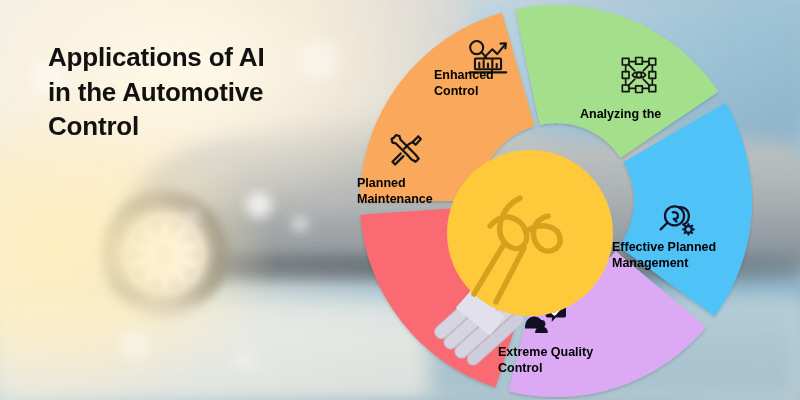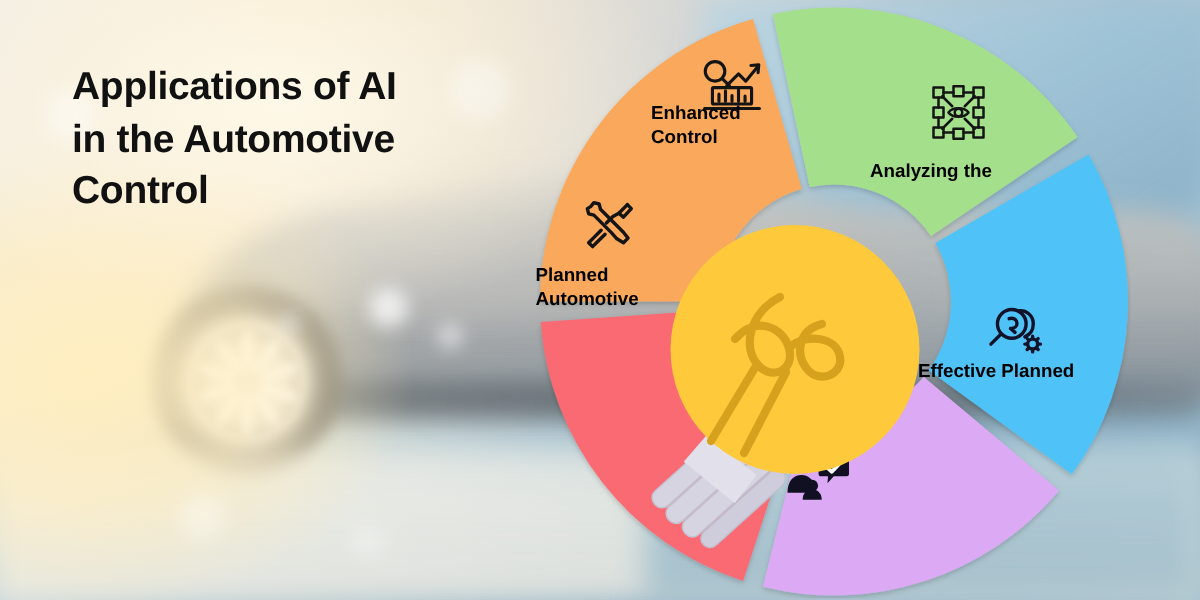"Automotive" div { text: Automotive -> Maintenance }
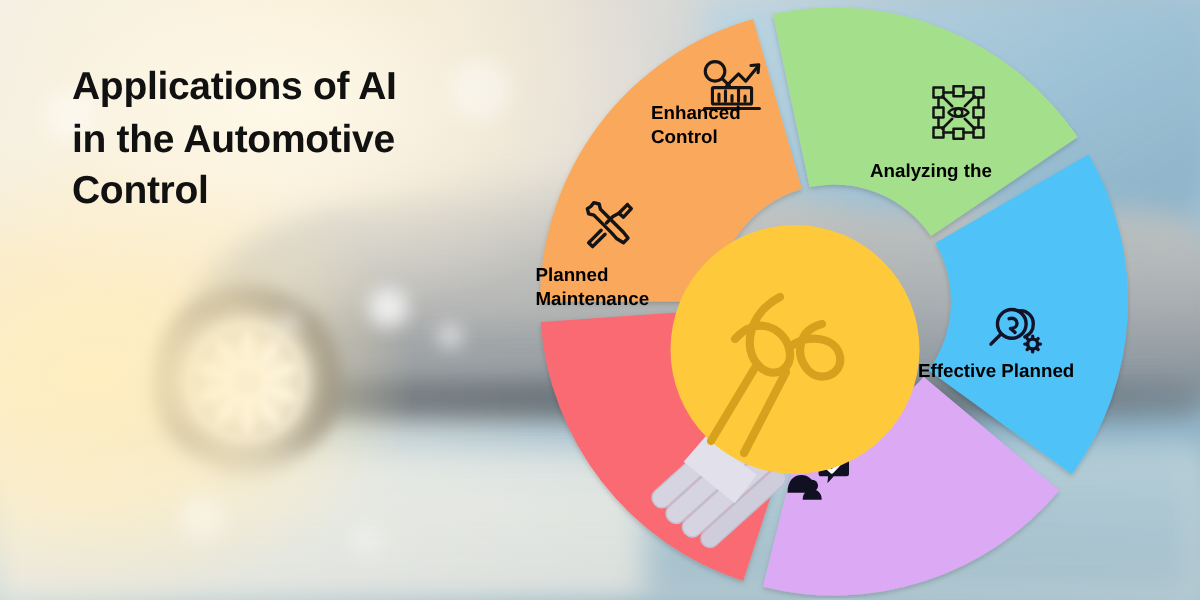"Management" div { html: none -> <div>Management</div> }
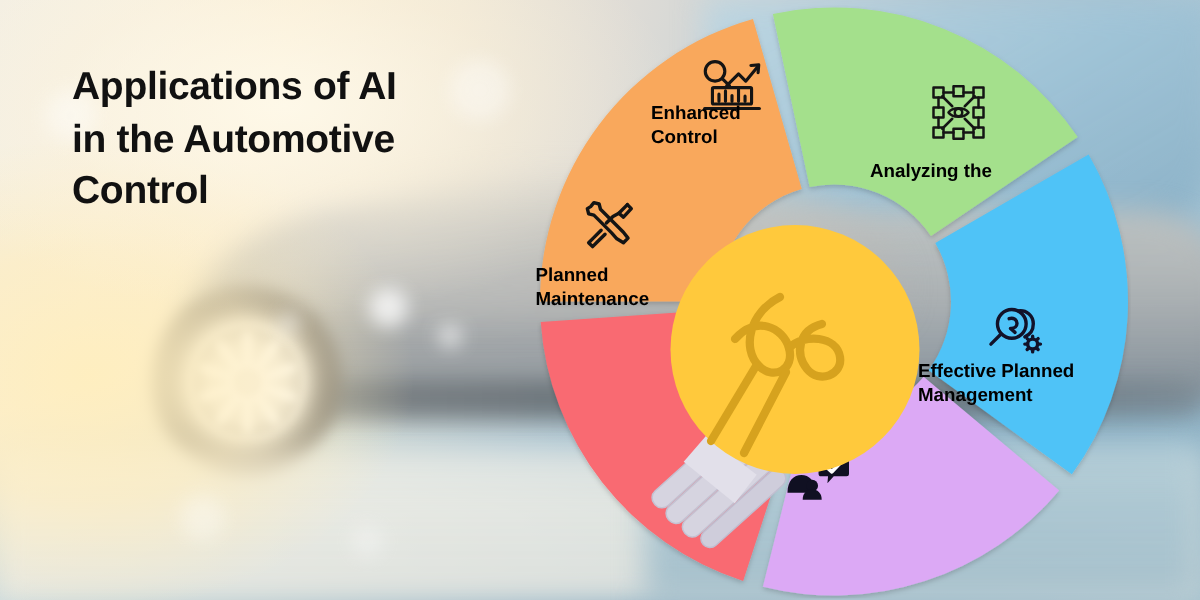"Extreme Quality" div.seg-label { html: none -> <div> <div>Extreme Quality</div> <div>Control</div> </div> }
